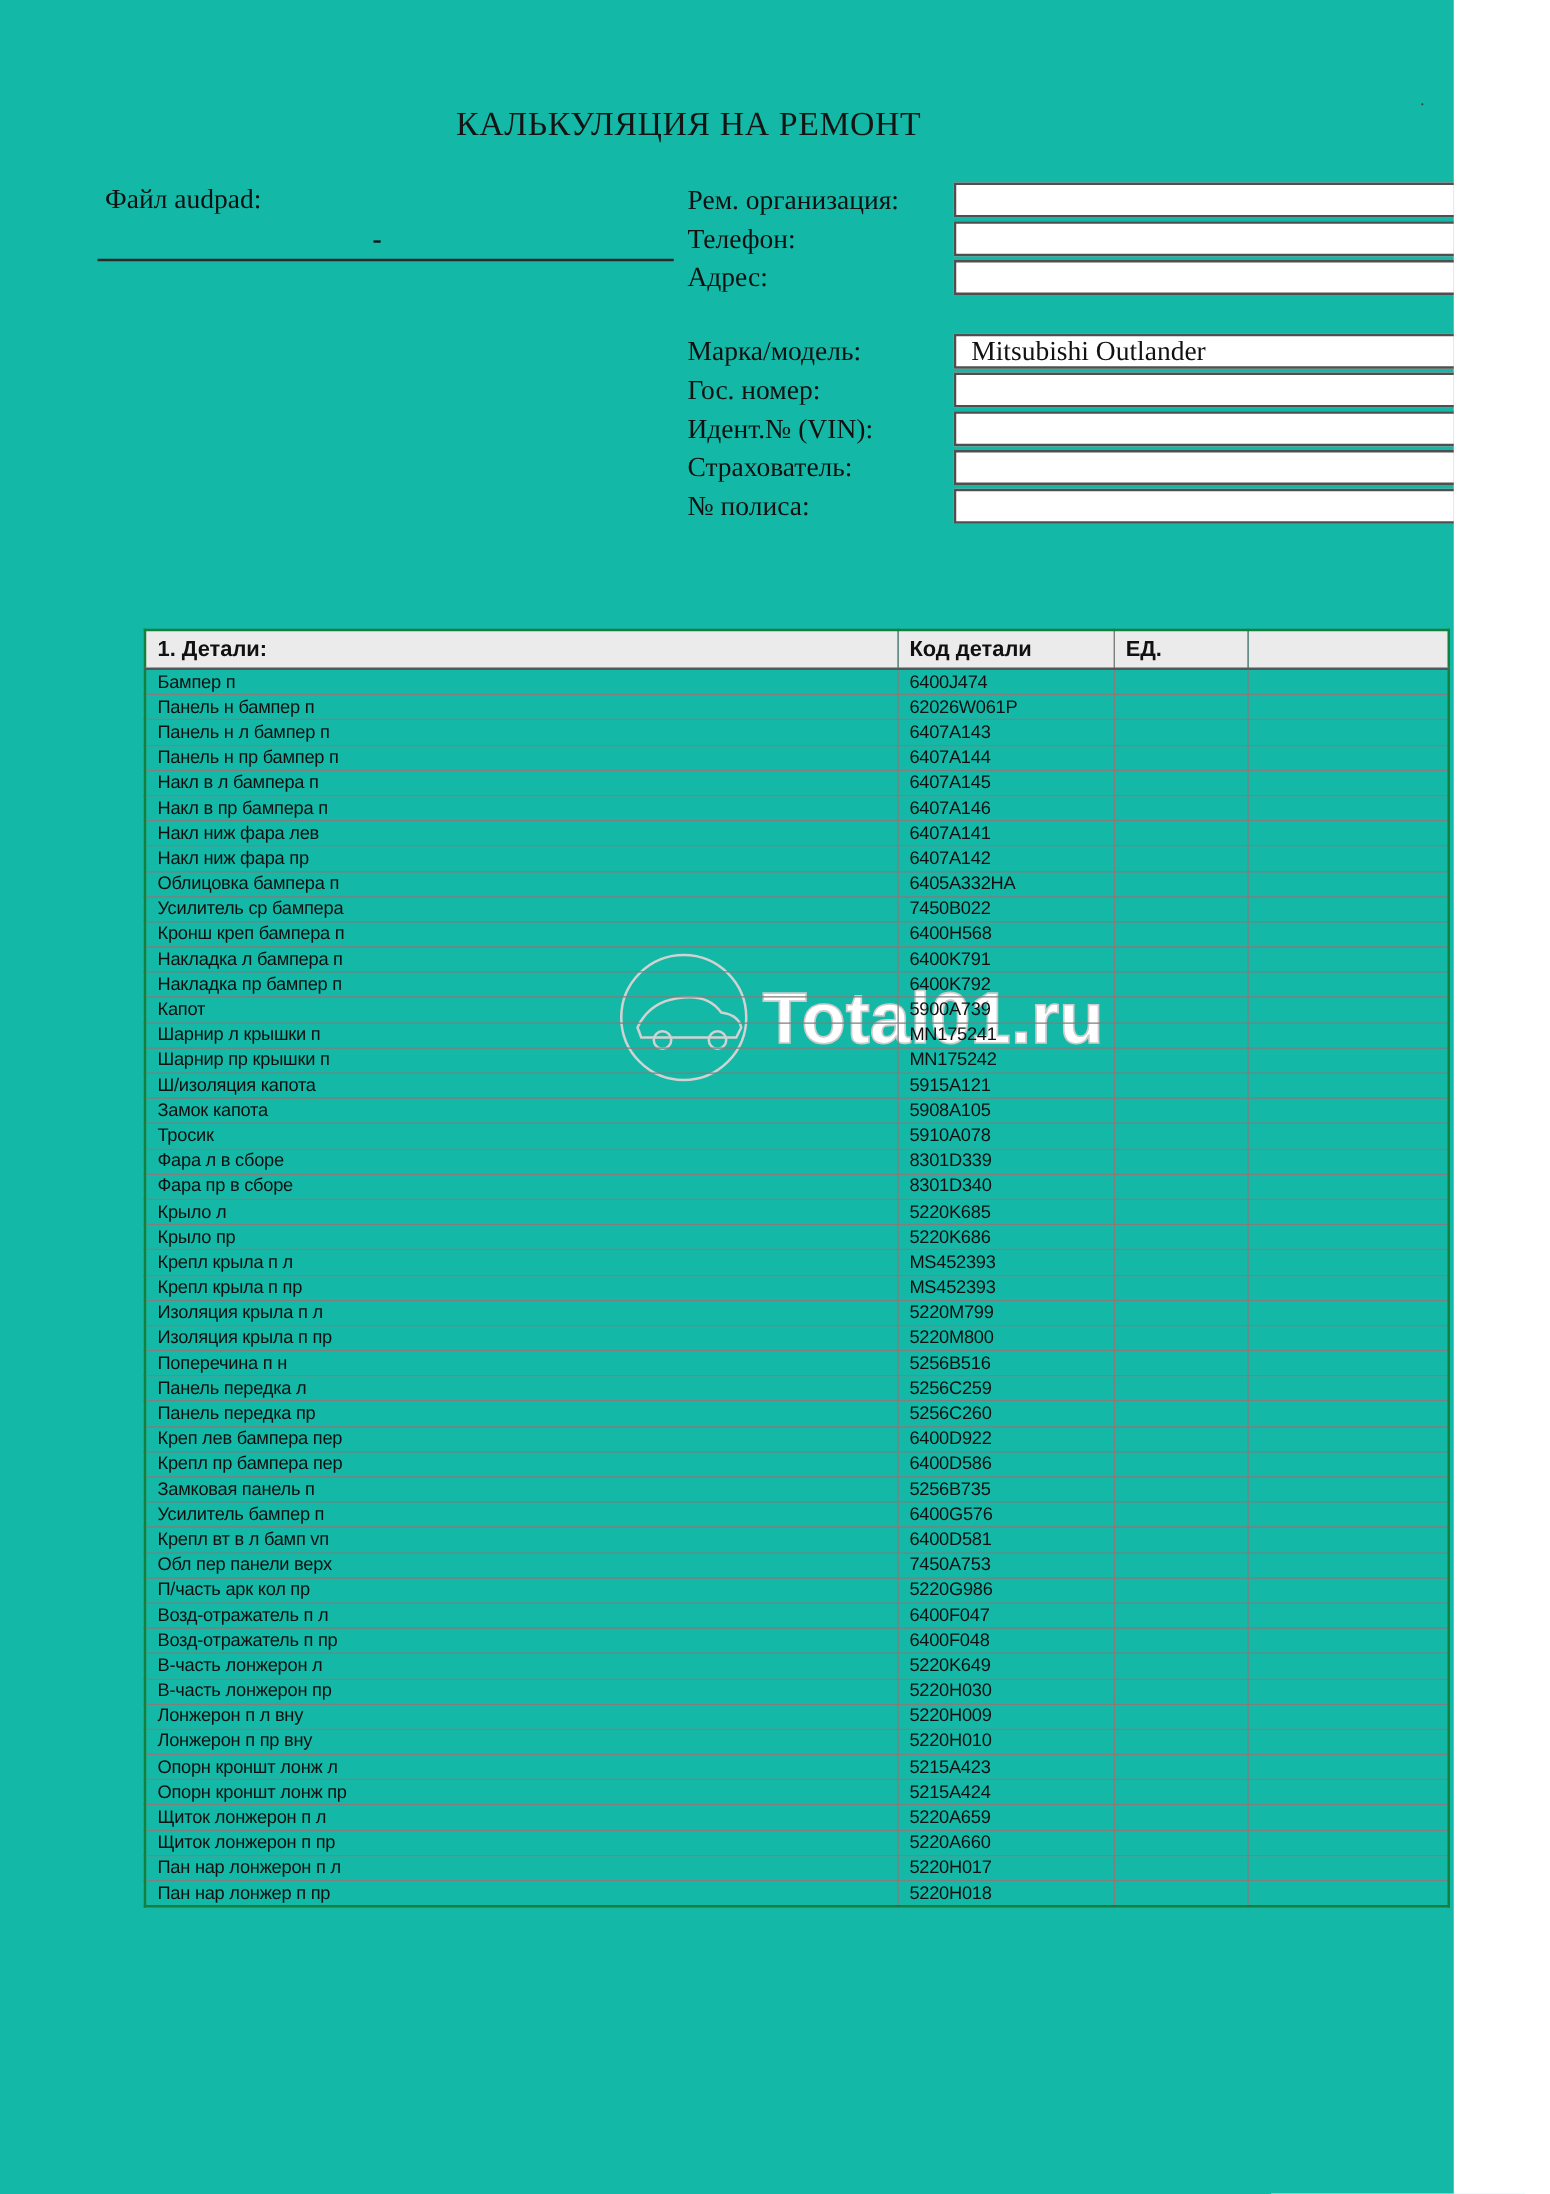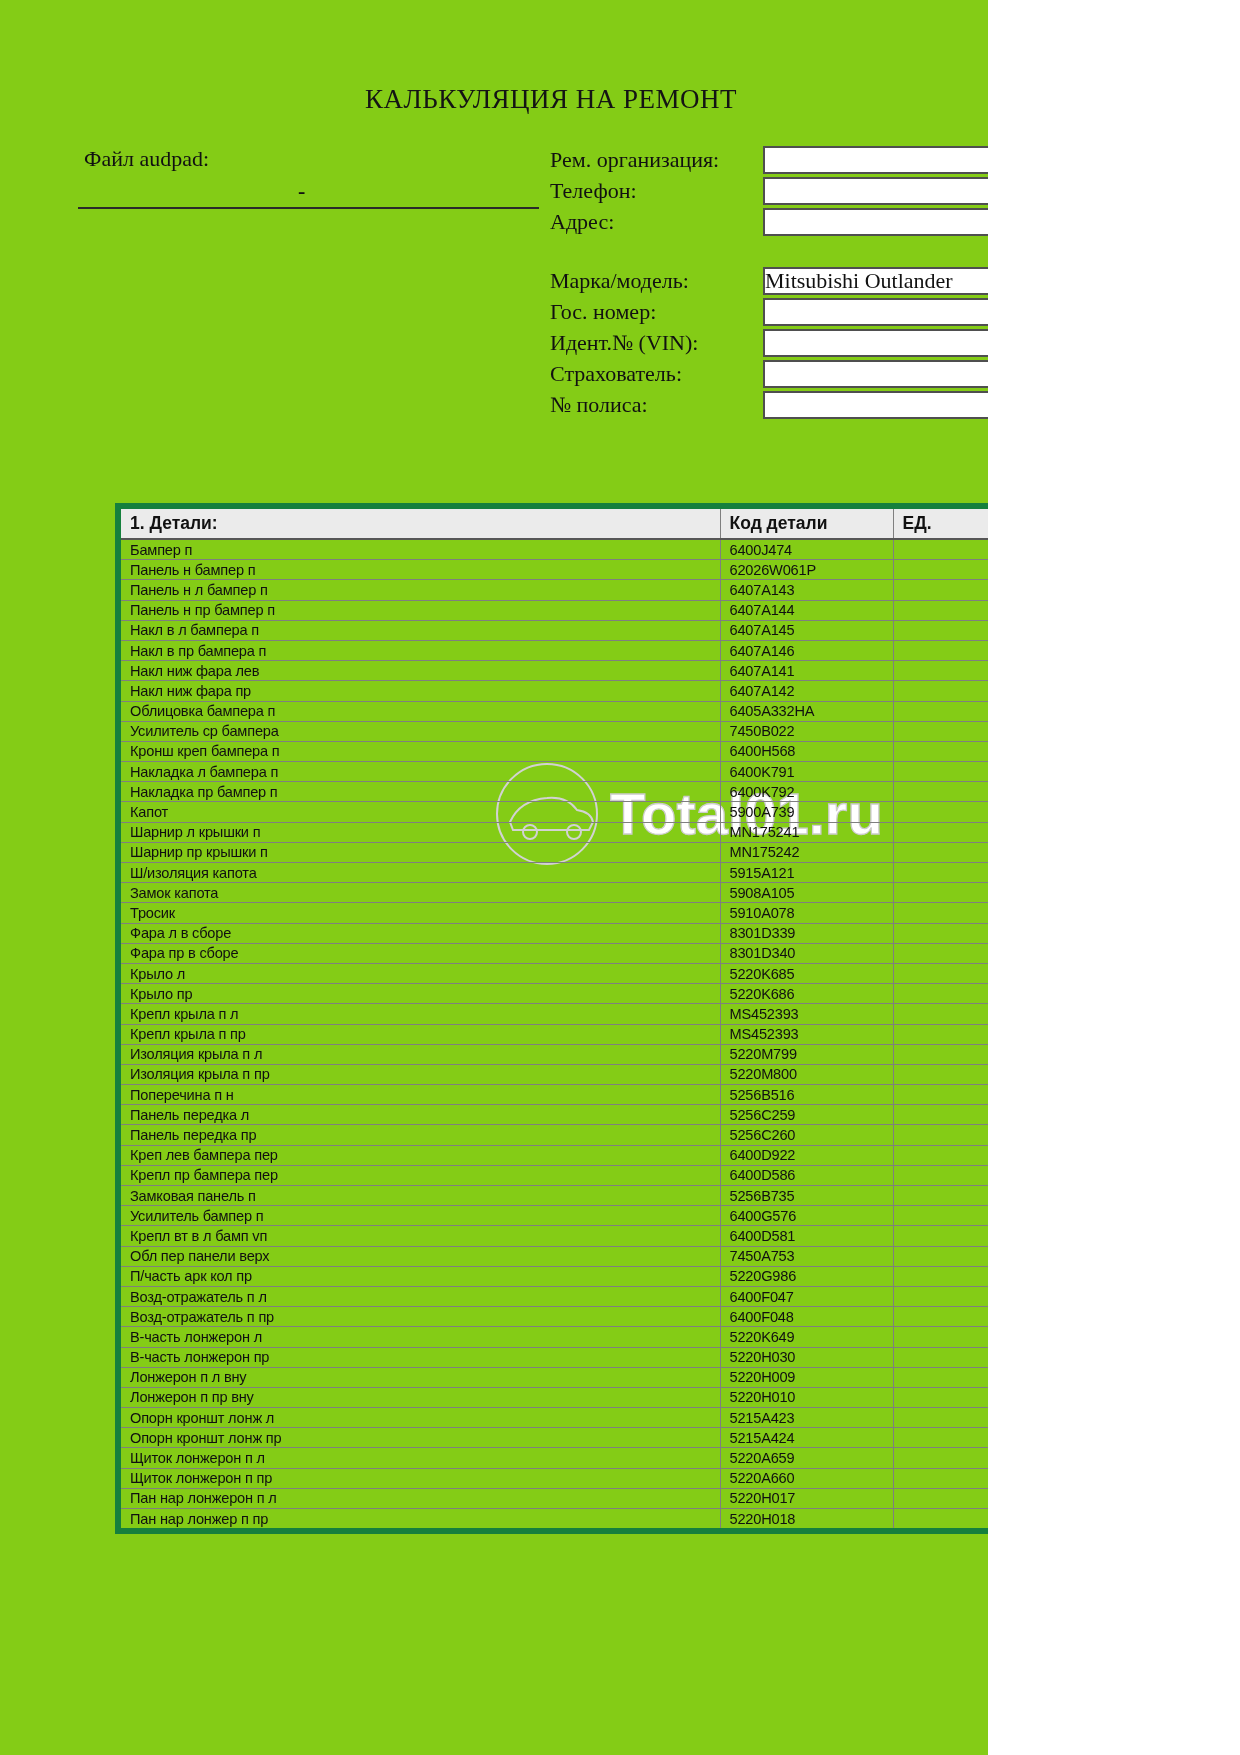"КАЛЬКУЛЯЦИЯ НА РЕМОНТ" .page { background: #84cc16 -> #14b8a6; width: 988px -> 1163px }
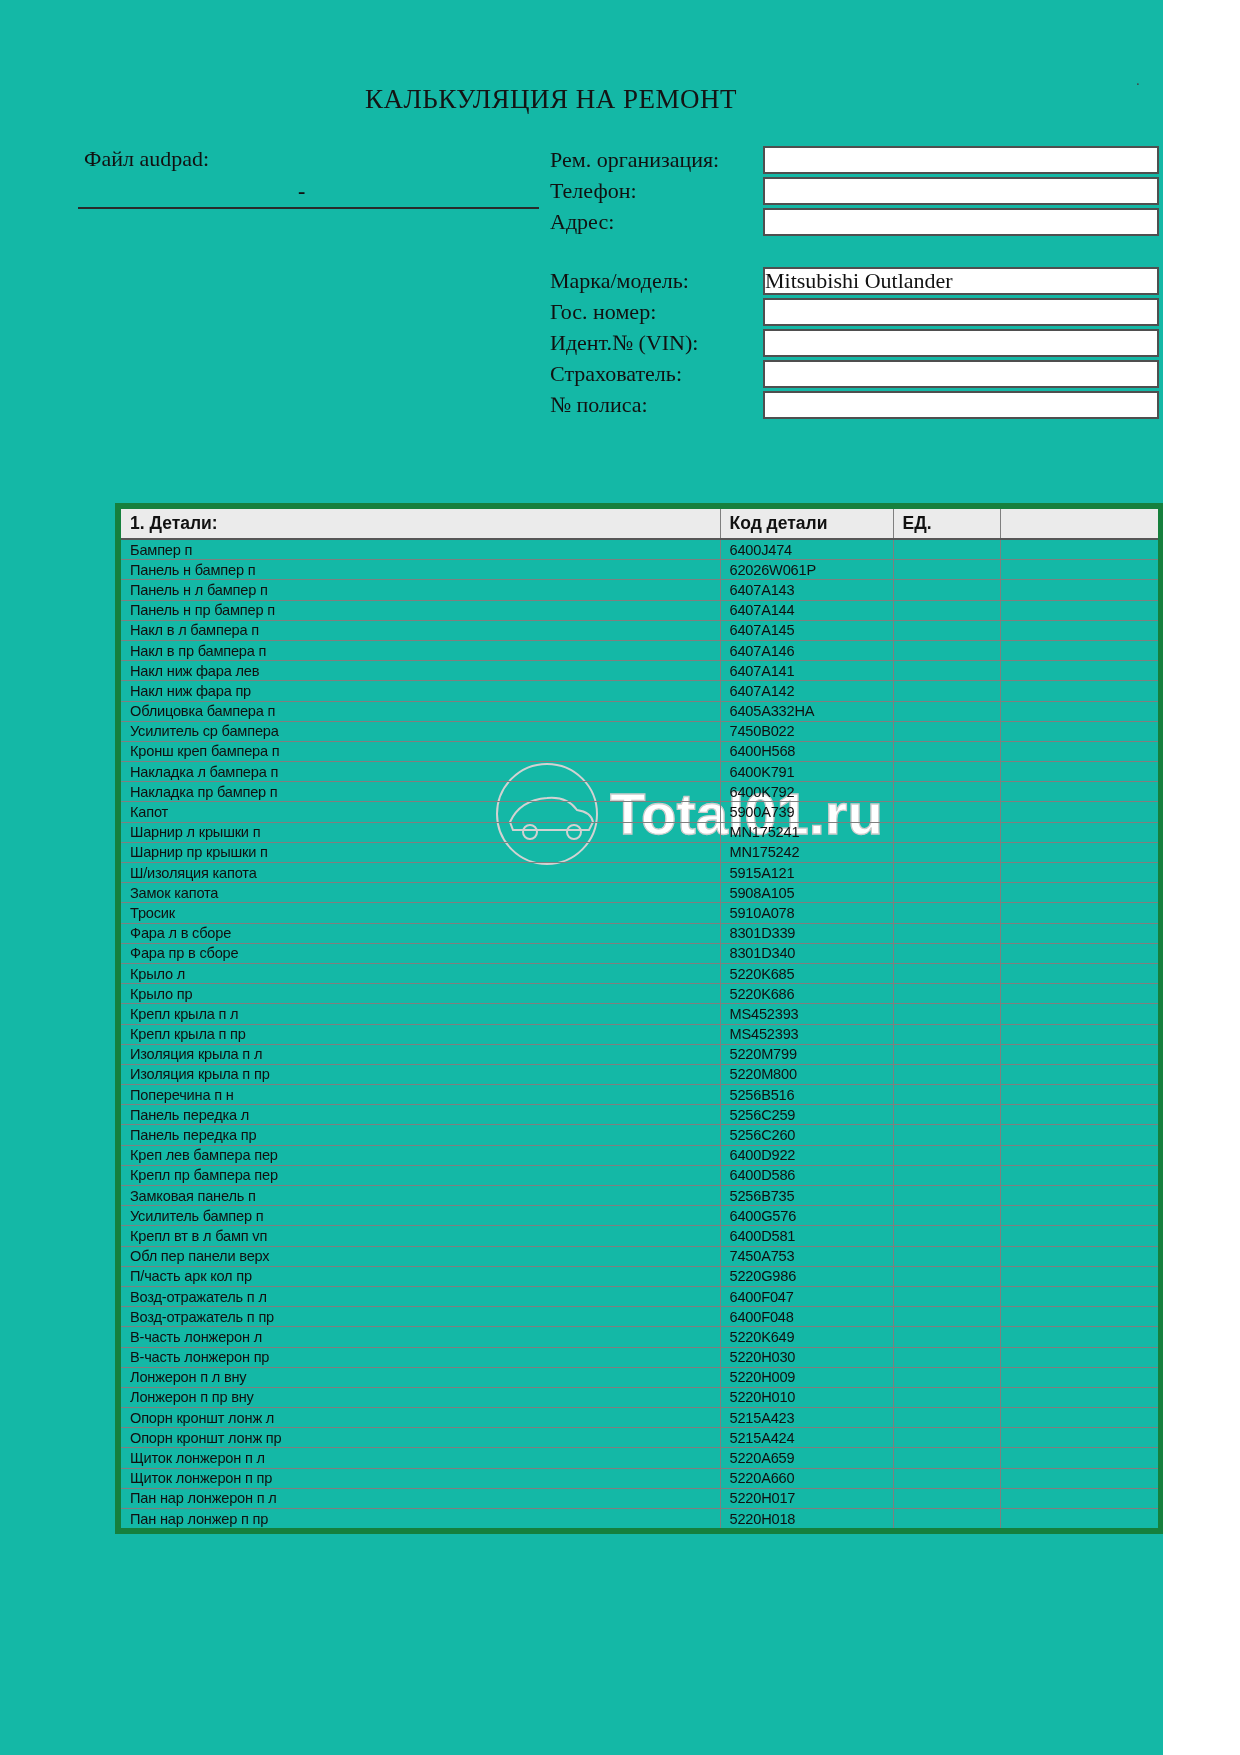"Mitsubishi Outlander" .field-box { padding-left: 0 -> 12px }
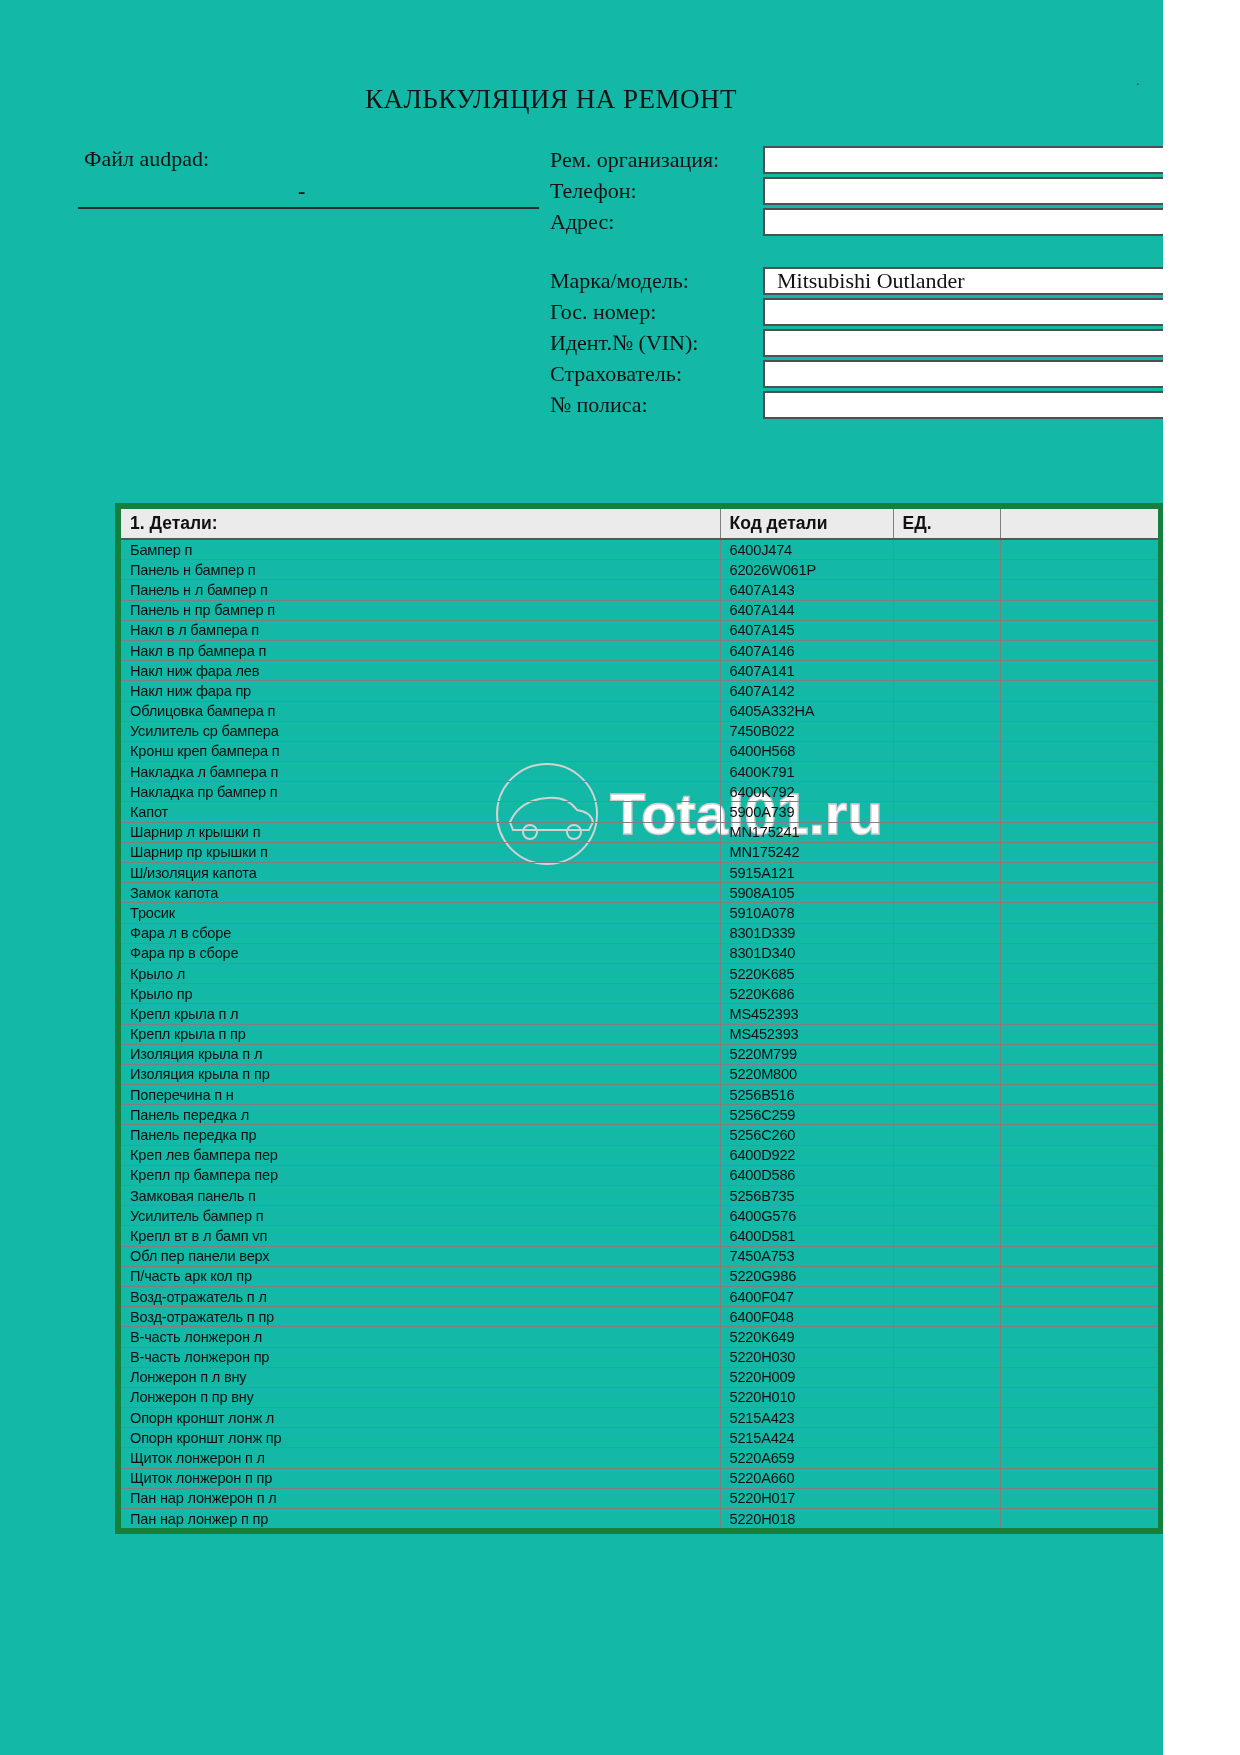"1. Детали:" table.parts { border: 6px solid #15803d -> 2px solid #15803d }
